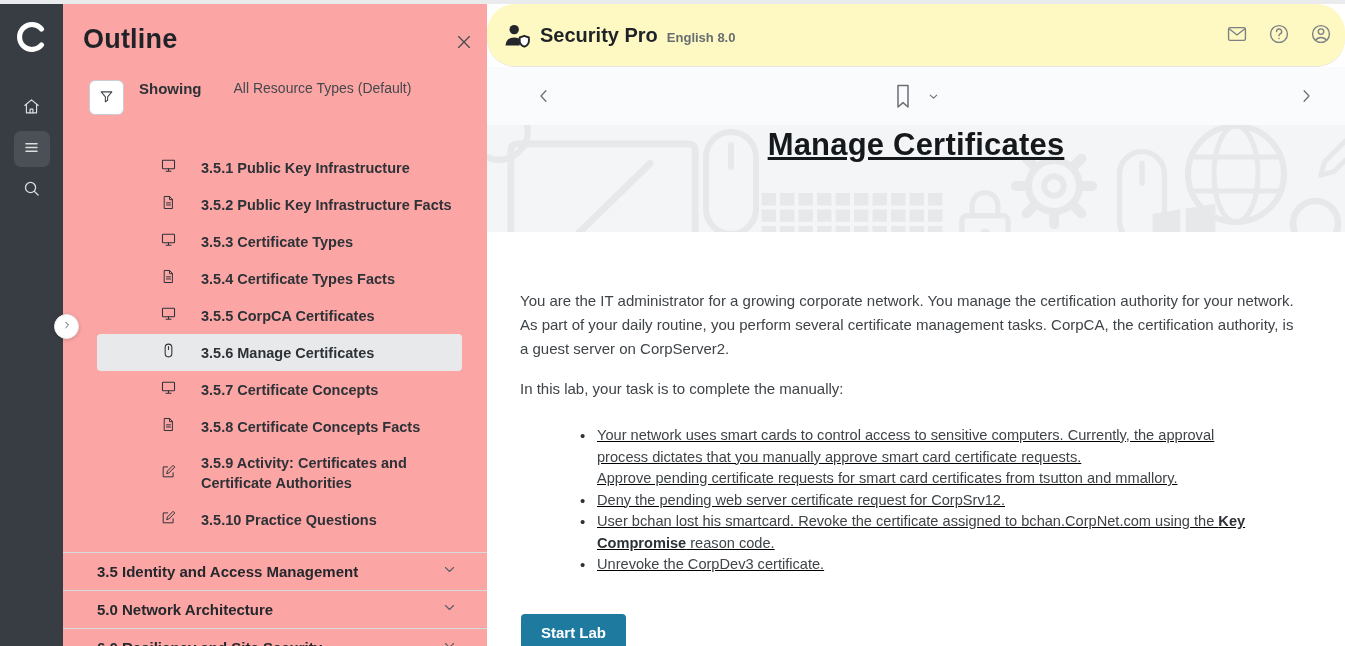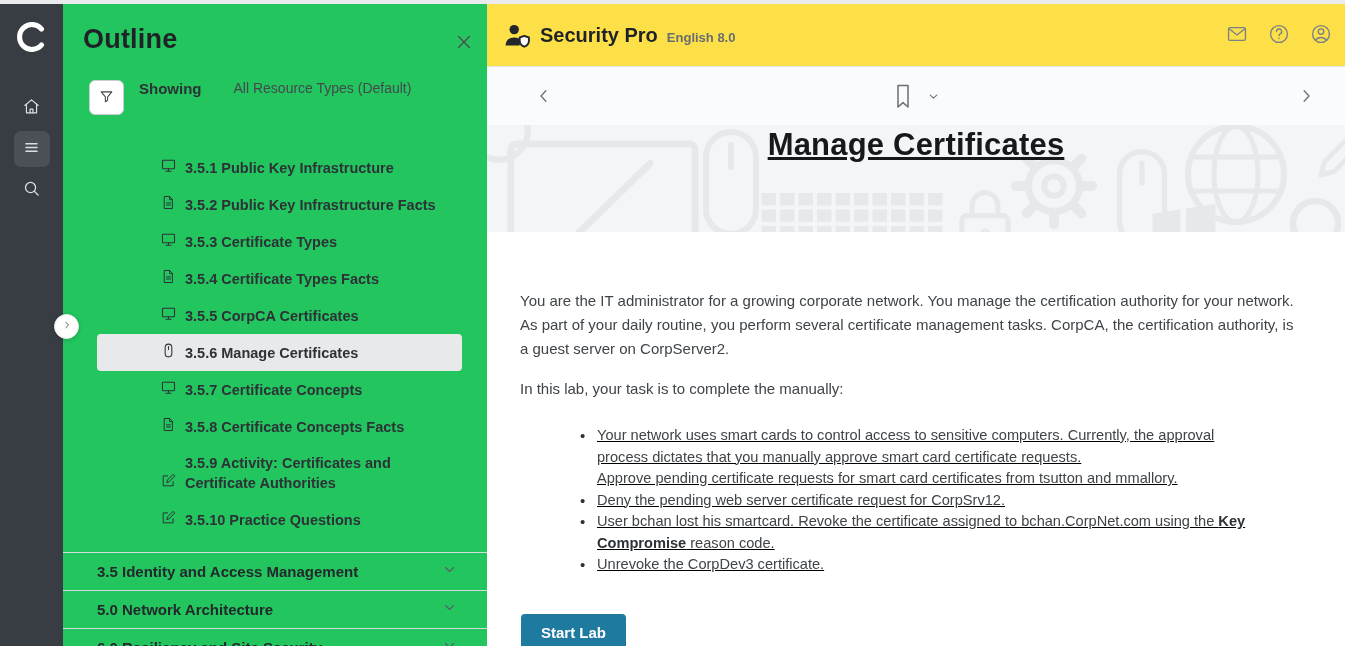"Outline" .outline { background: #22c55e -> #fca5a5 }
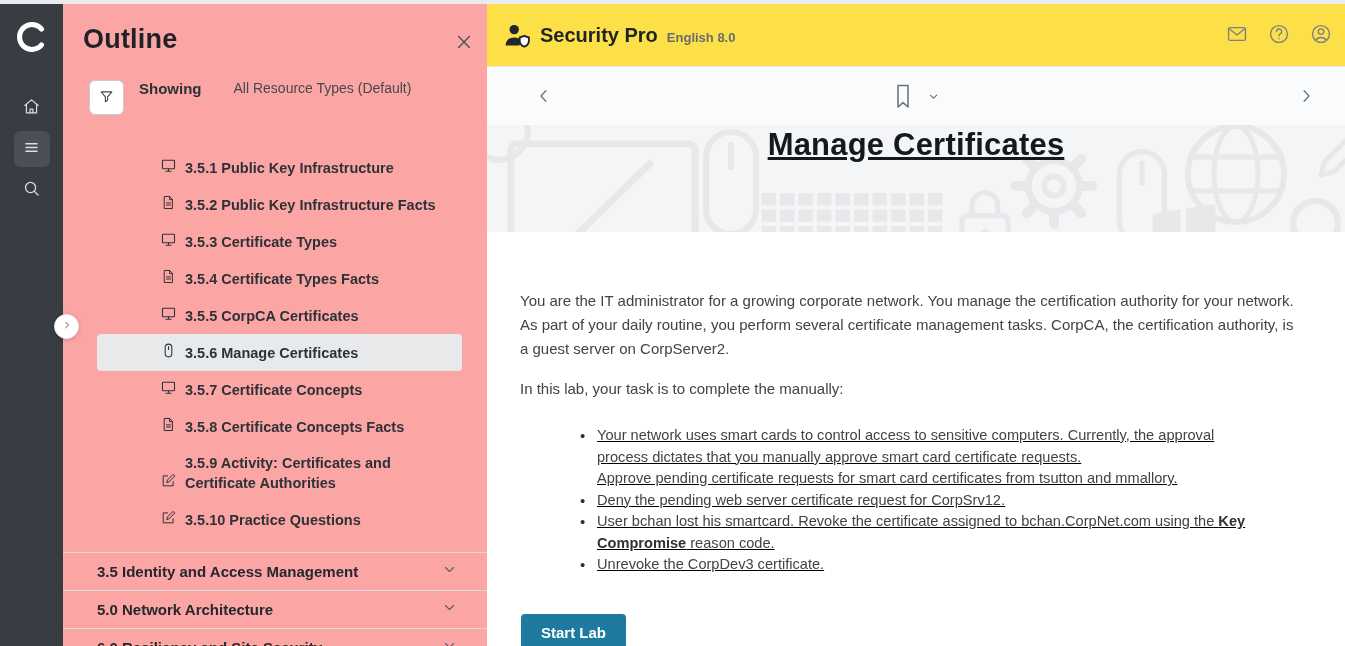"Security Pro" .app-header { background: #fde047 -> #fef9c3; border-radius: none -> 28px }
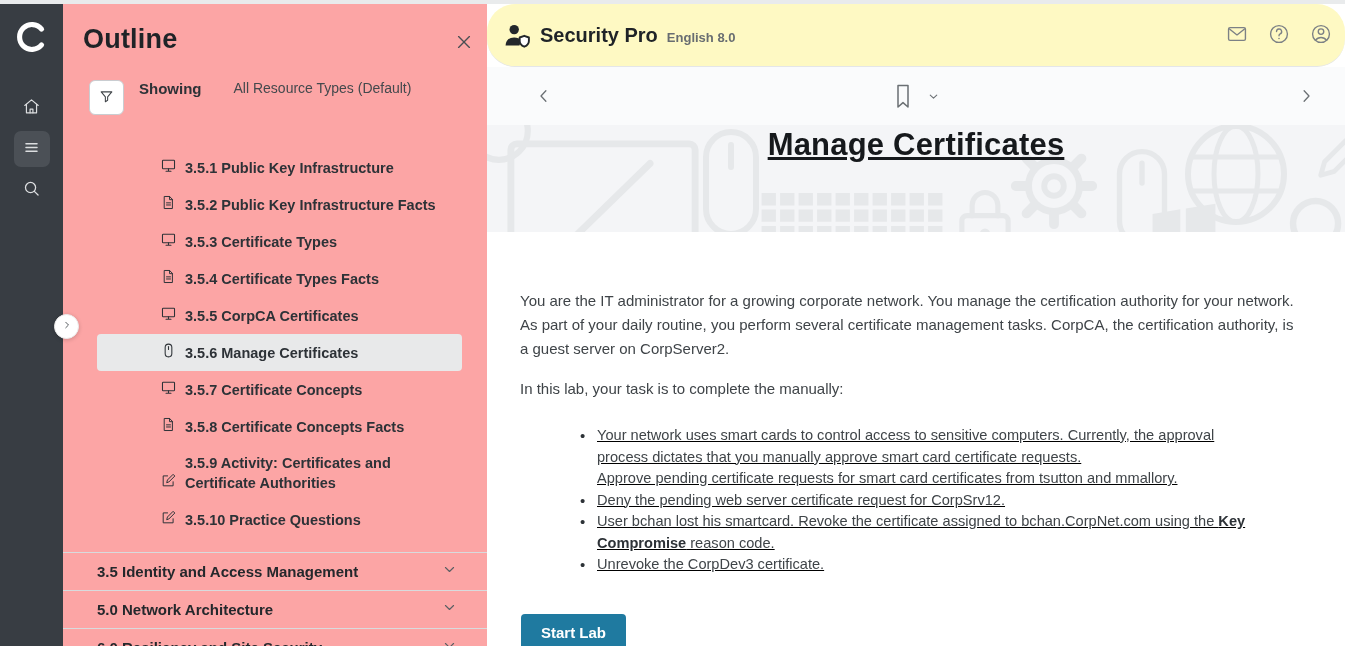"3.5.1 Public Key Infrastructure" .o-item { align-items: flex-end -> center; gap: 8px -> 24px }
